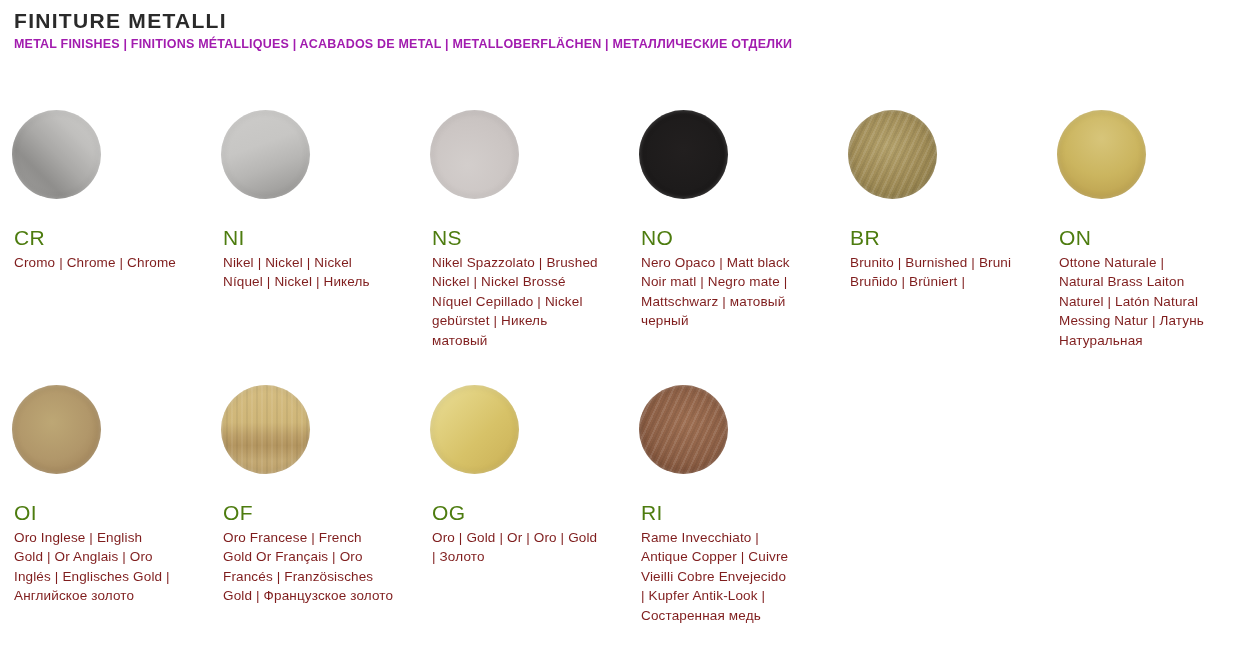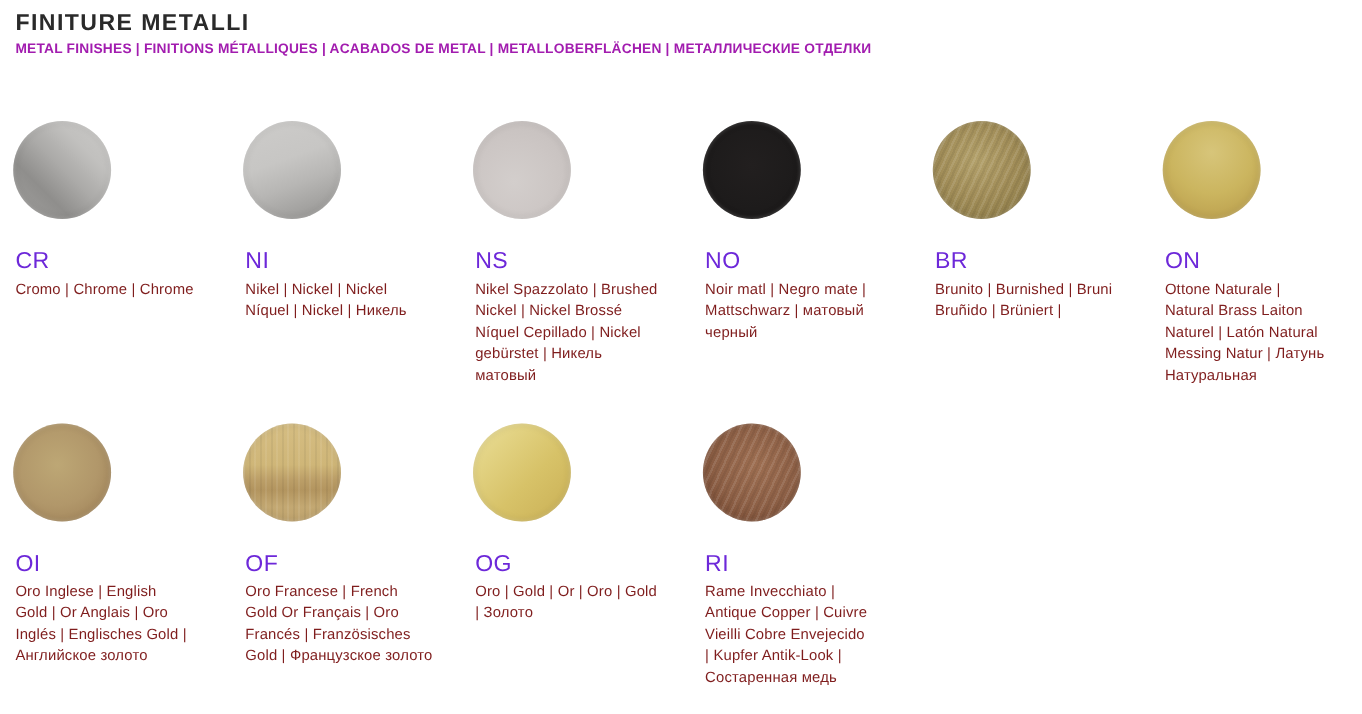"CR" .finish-code { color: #6d28d9 -> #4d7c0f }
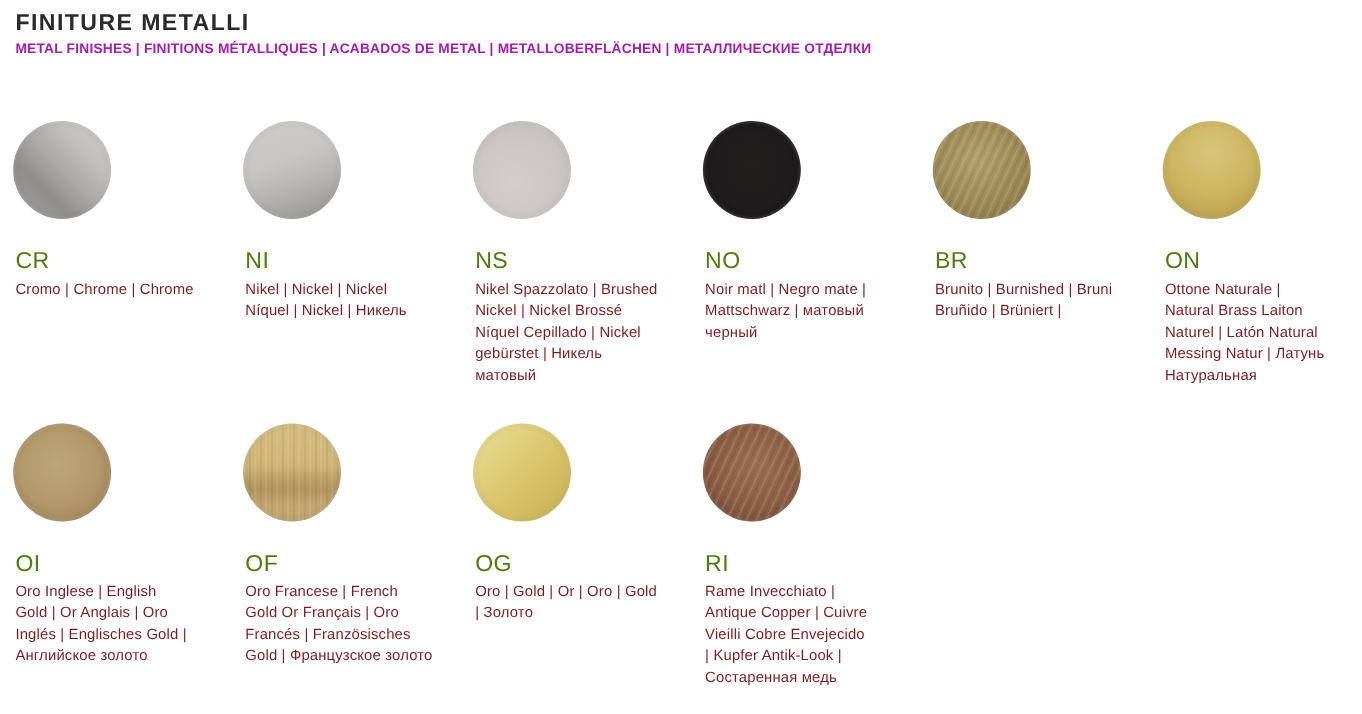"Nero Opaco | Matt black" div.desc-line { html: none -> <div>Nero Opaco | Matt black</div> }
